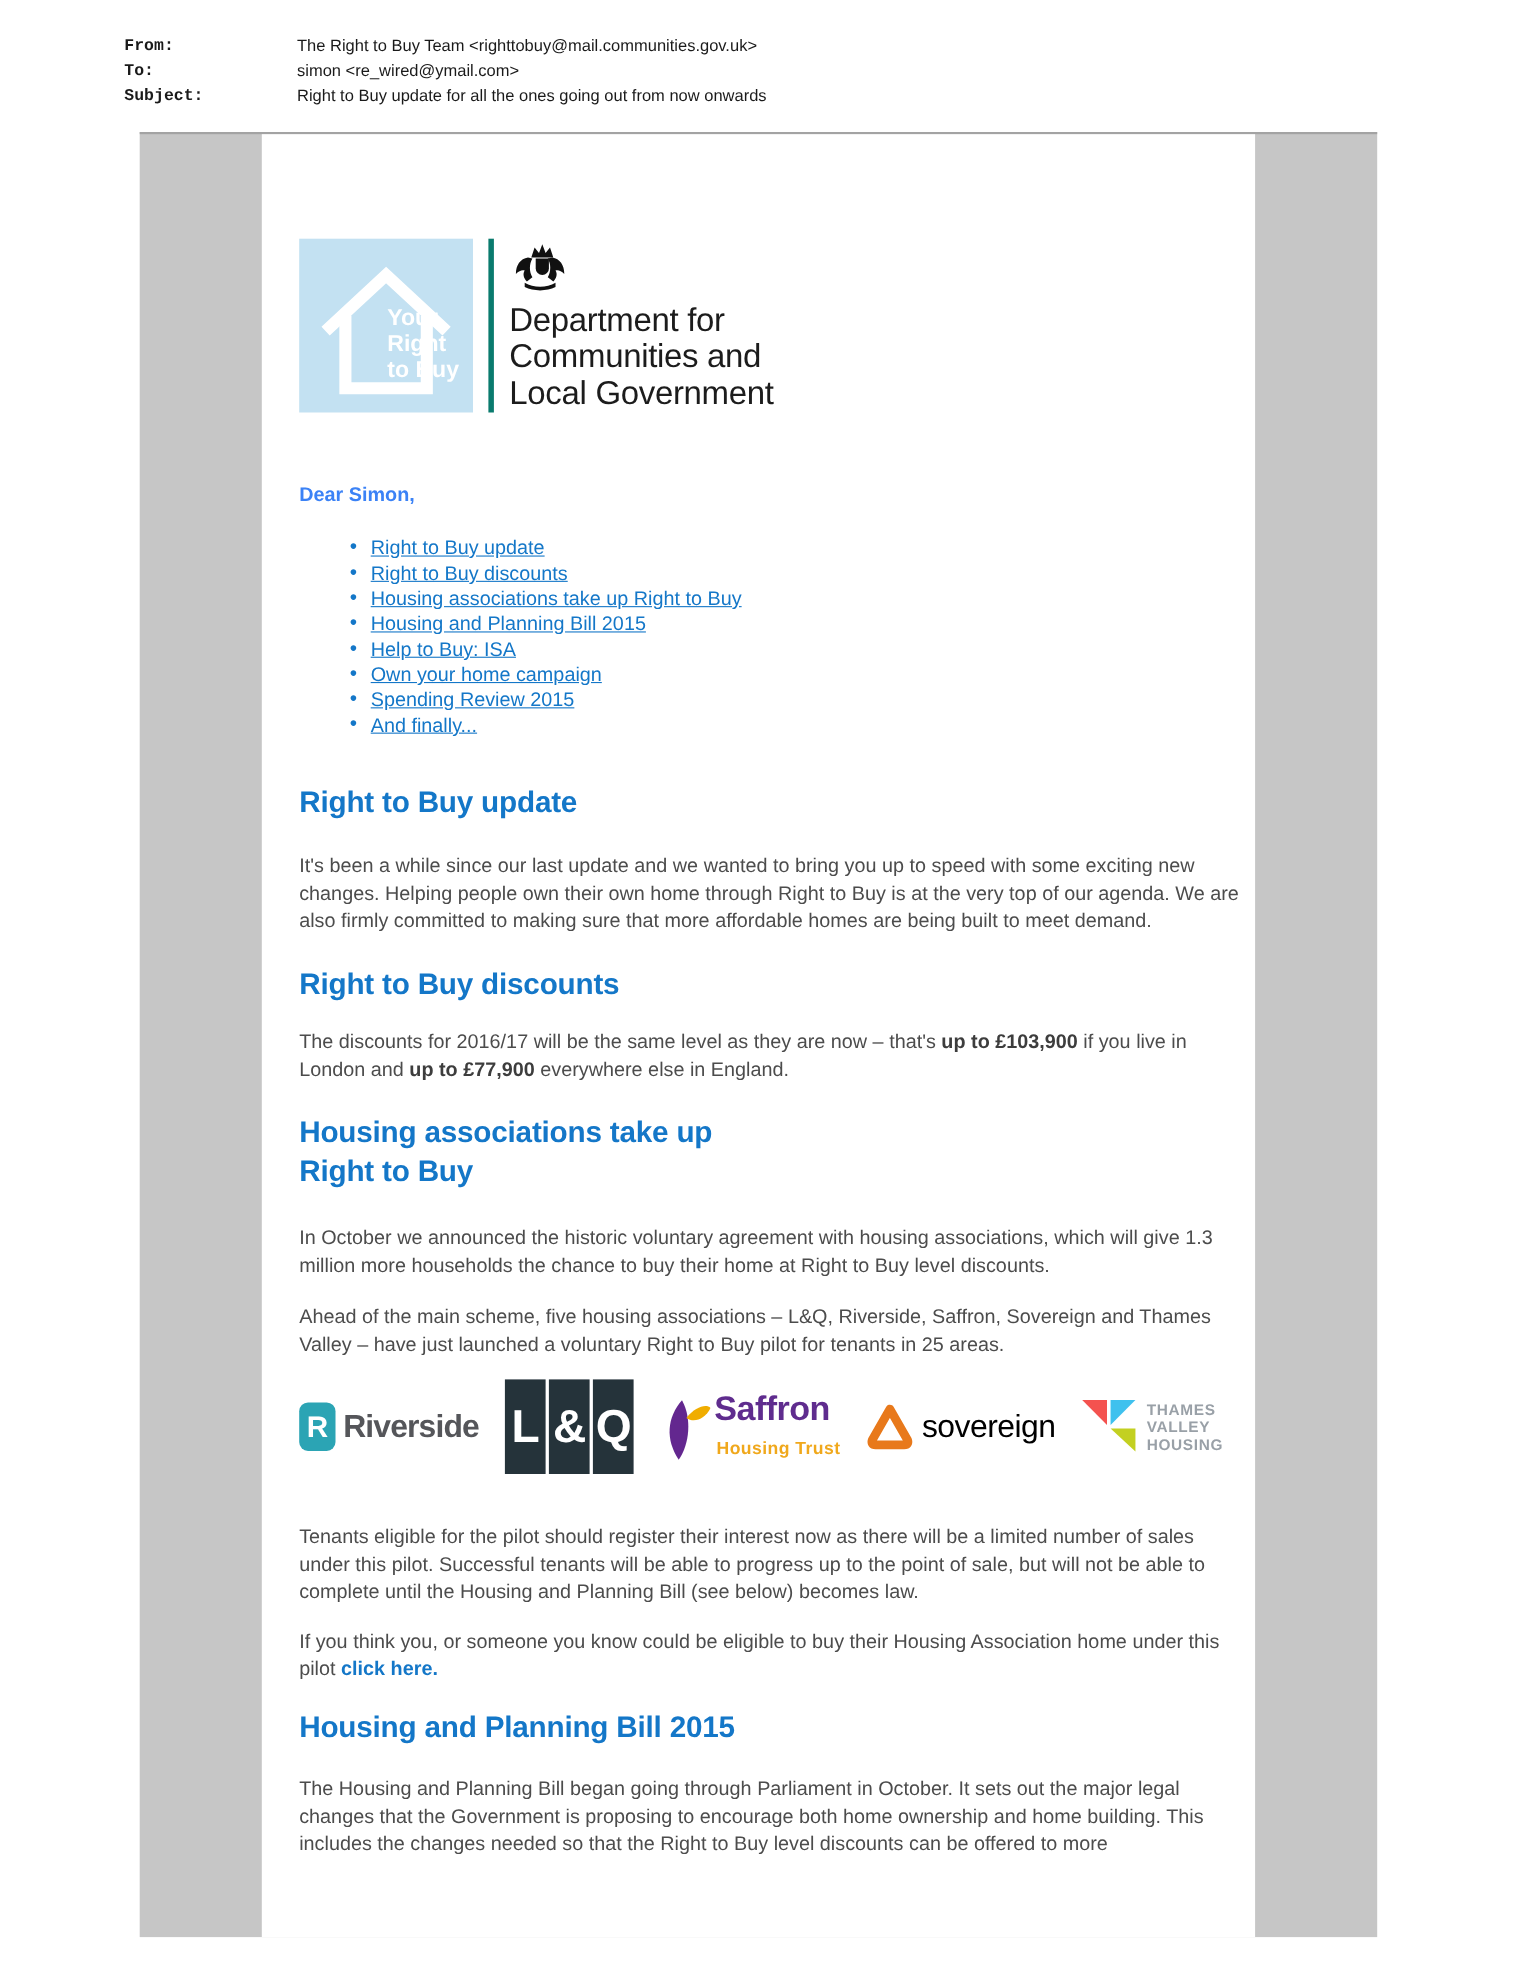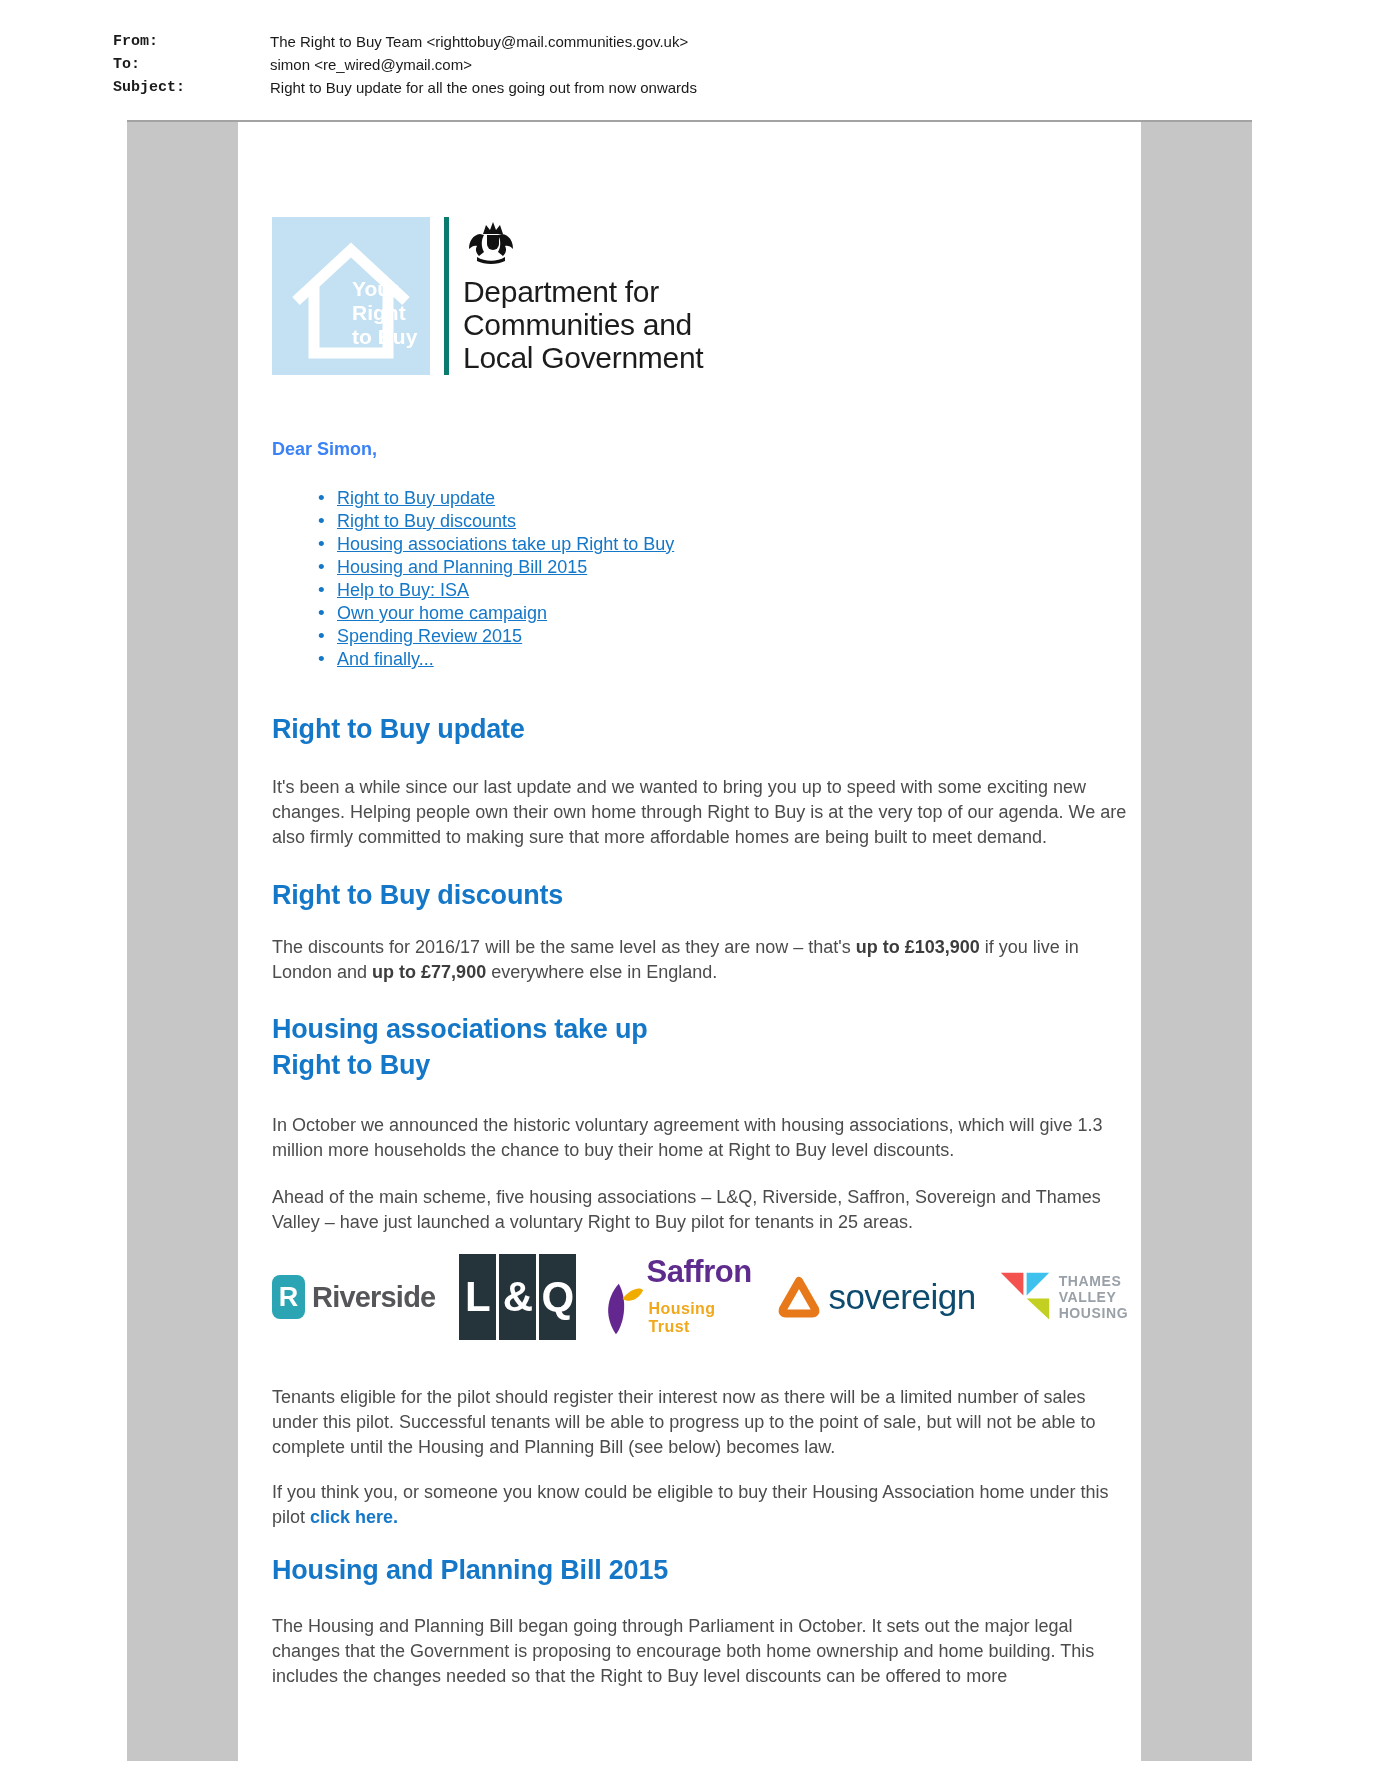"sovereign" .sovereign-label { color: #0c4a6e -> #000000; font-size: 35px -> 29px }
